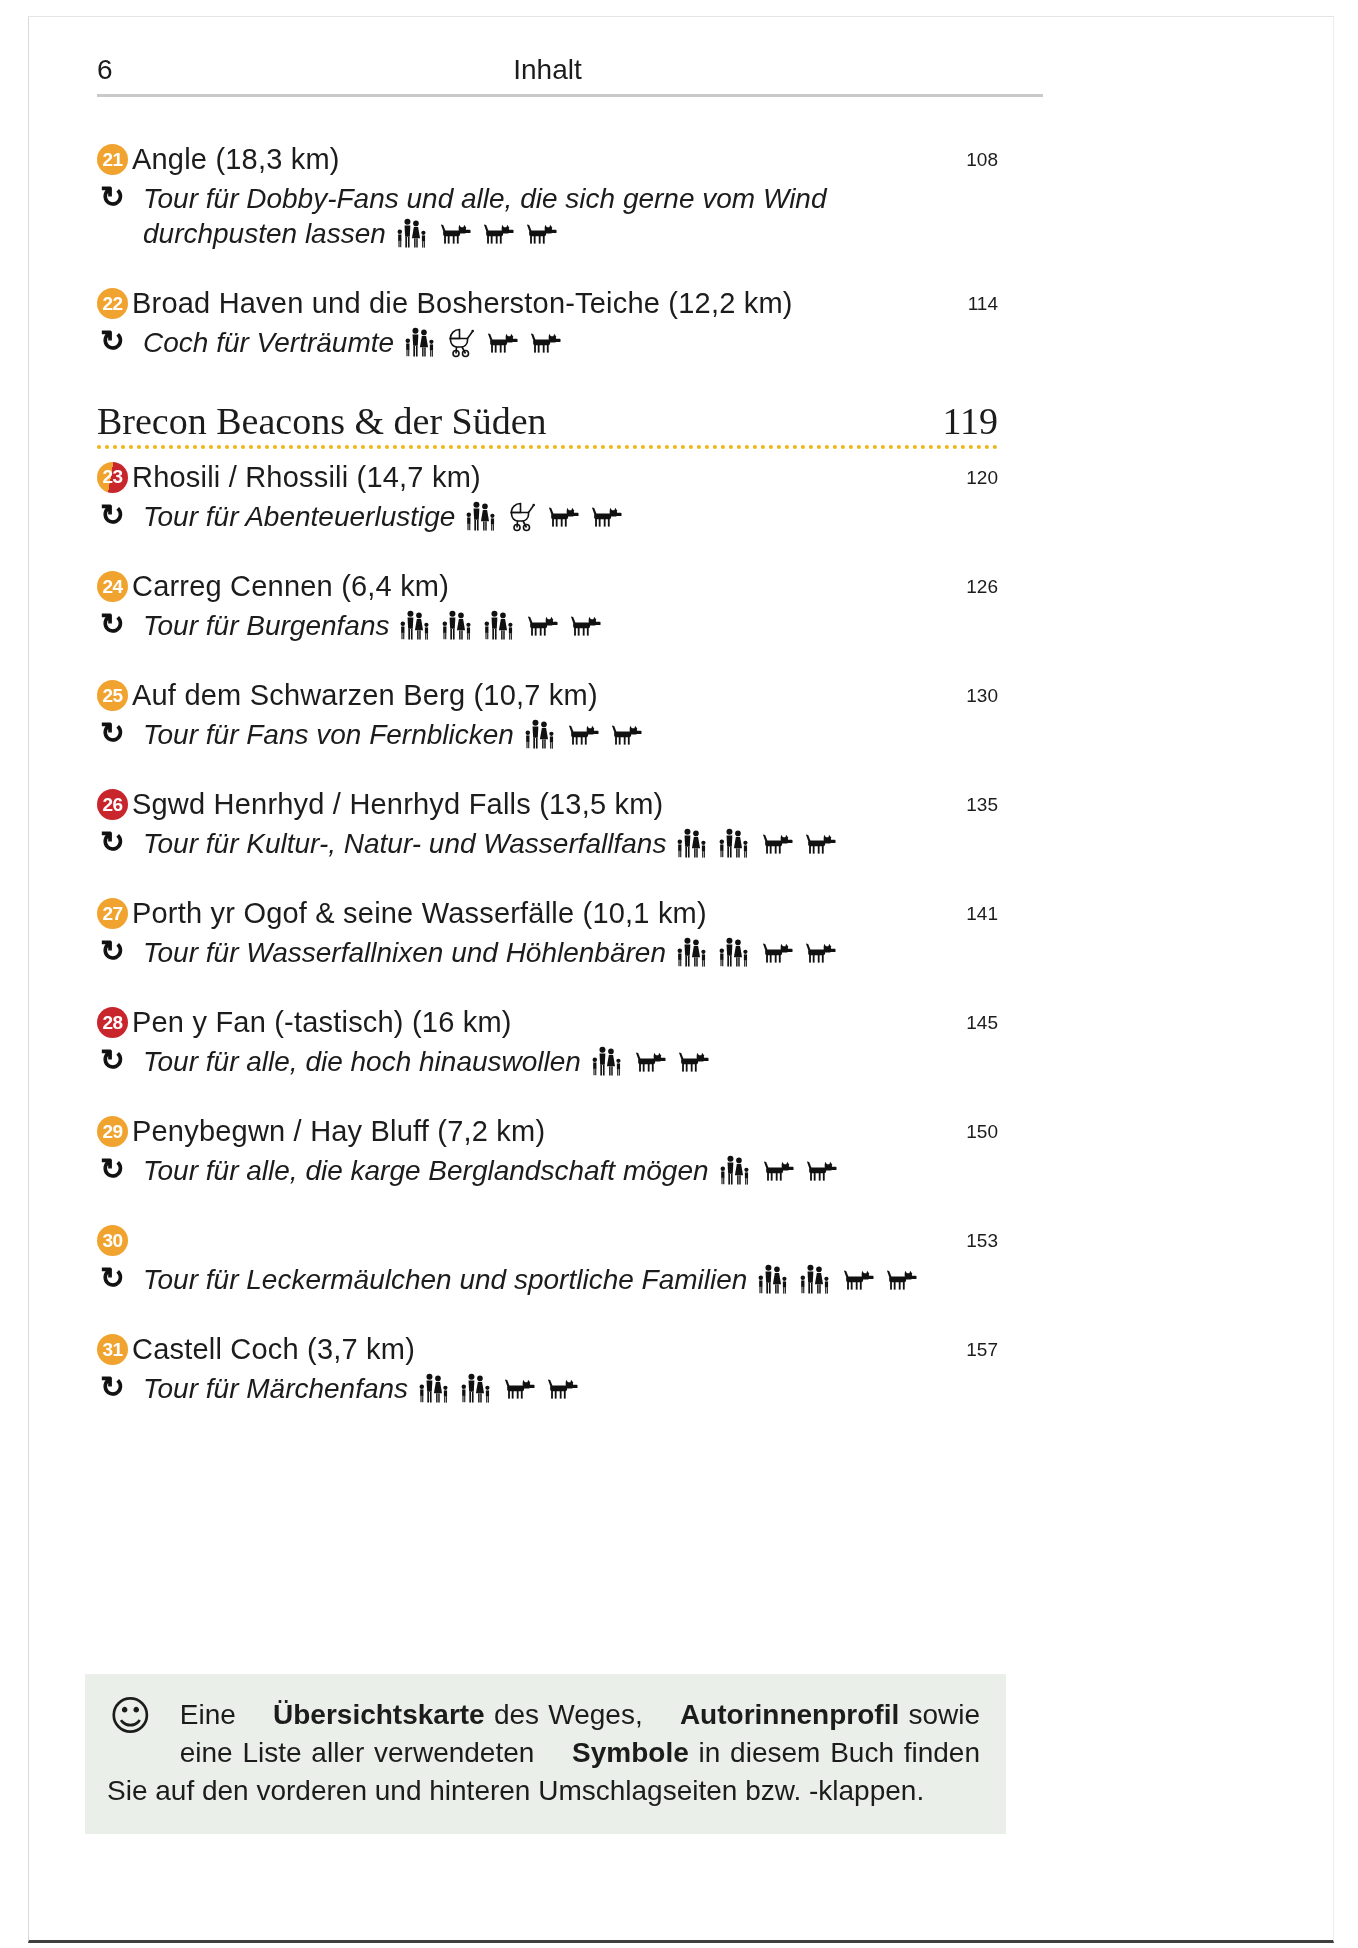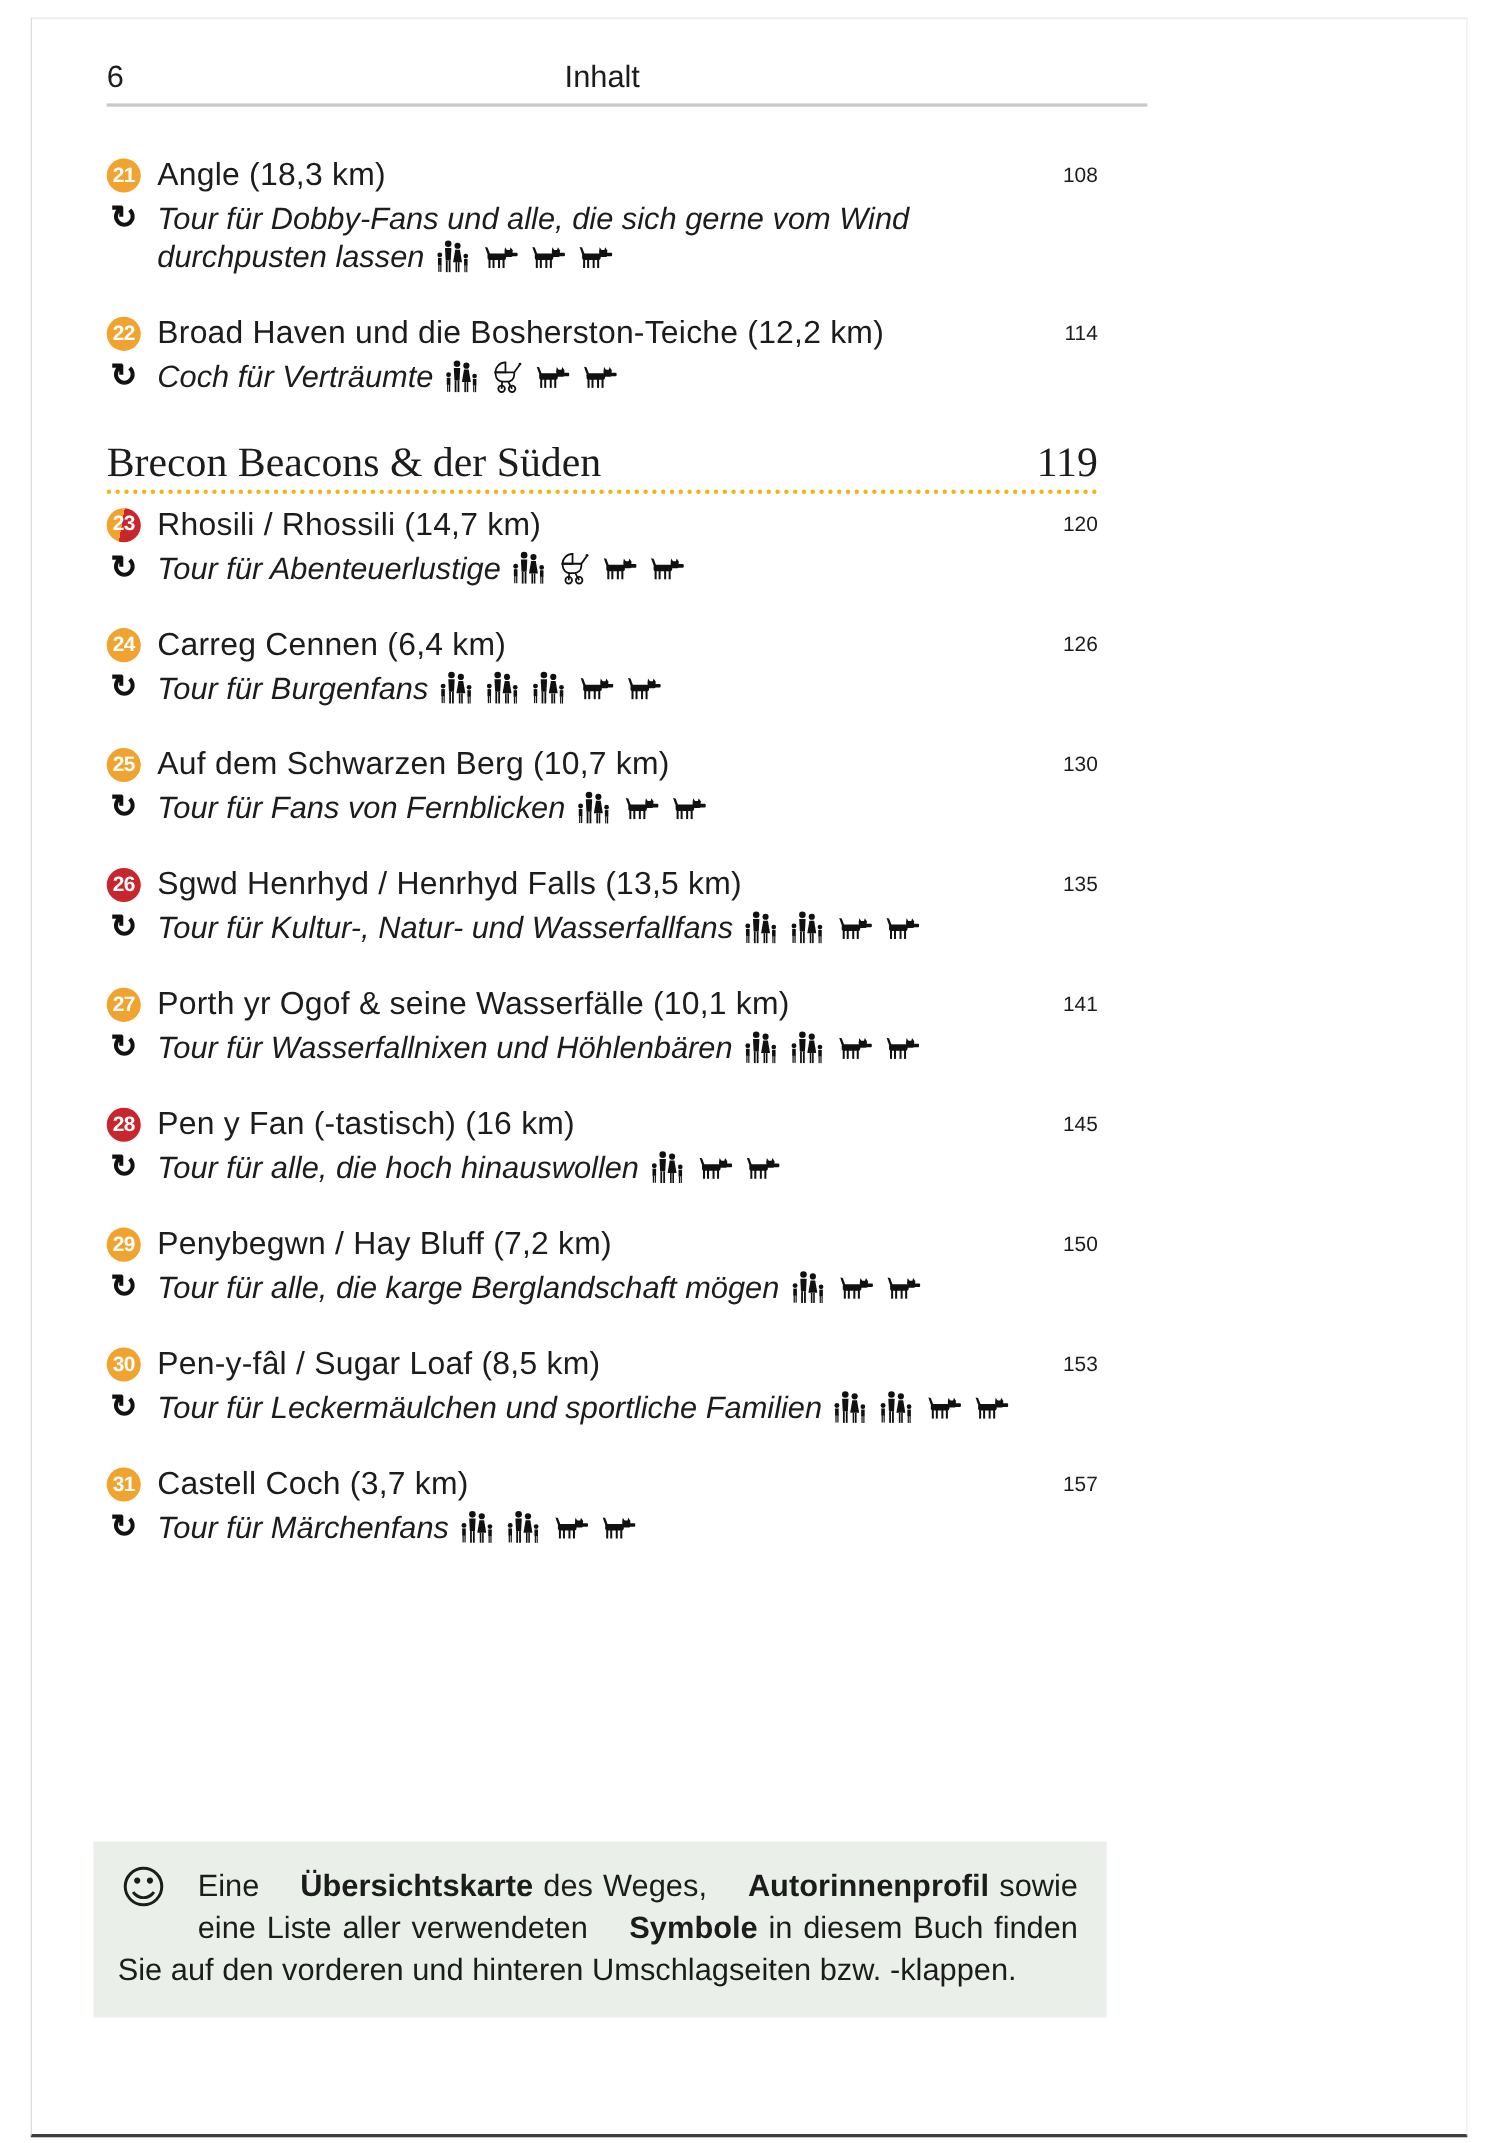"21" .badge { margin-right: 15px -> 4px }
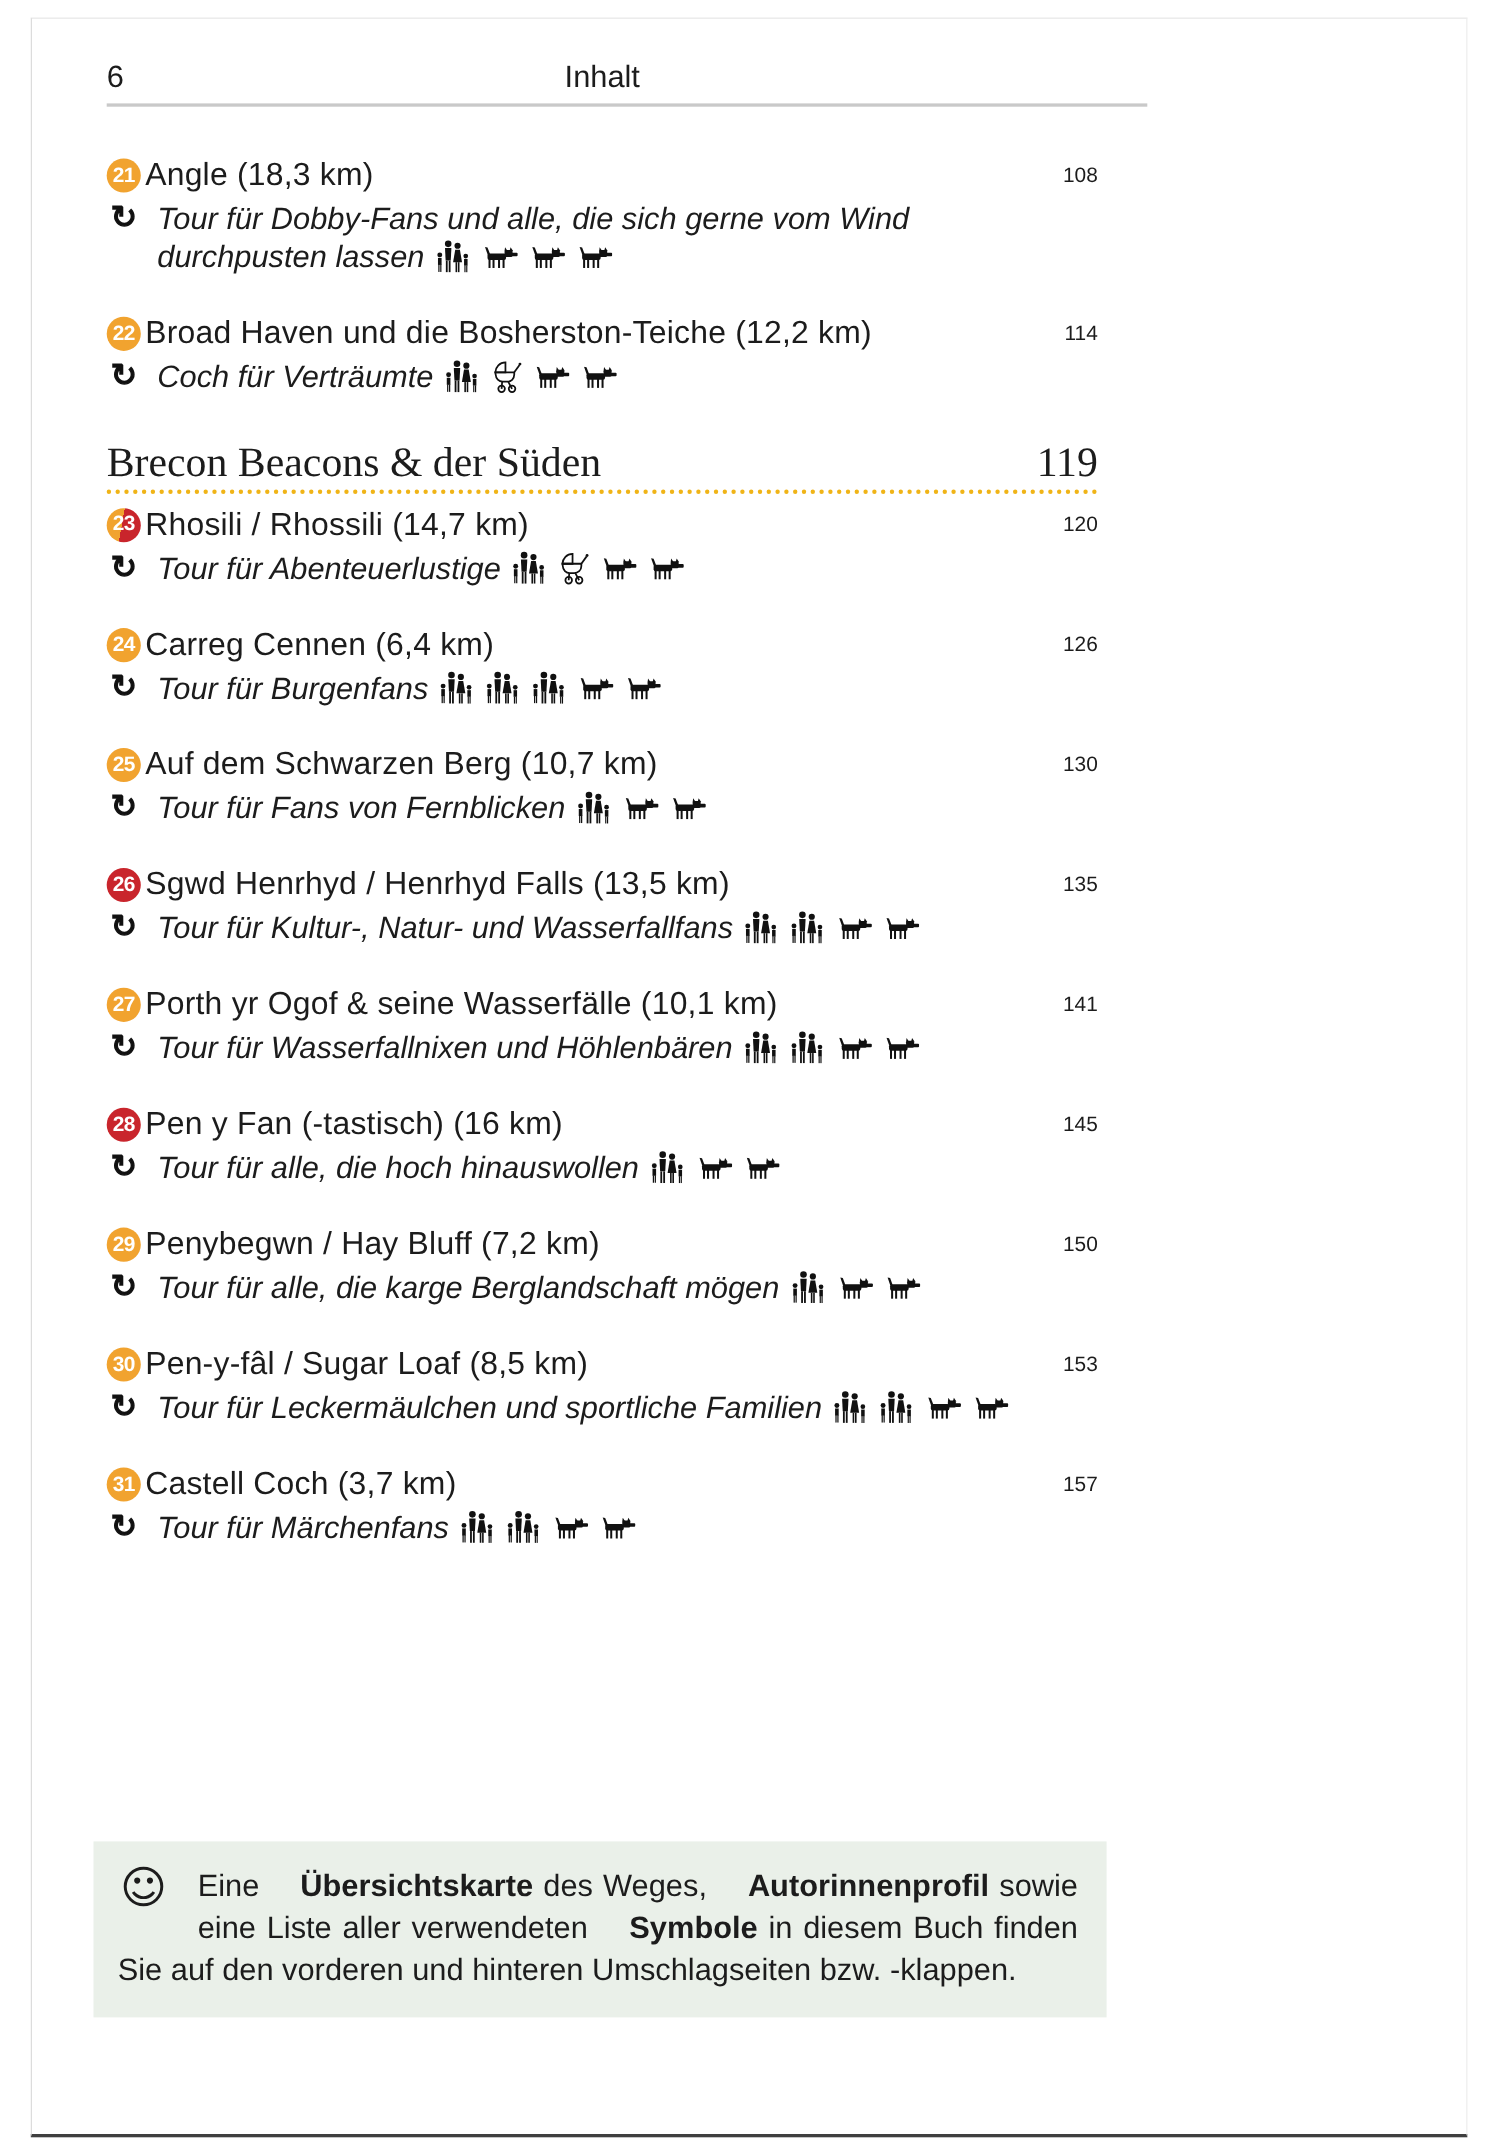"Pen-y-fâl / Sugar Loaf (8,5" span.t-title { html: <span>Pen-y-fâl / Sugar Loaf (8,5 km)</span> -> none }
